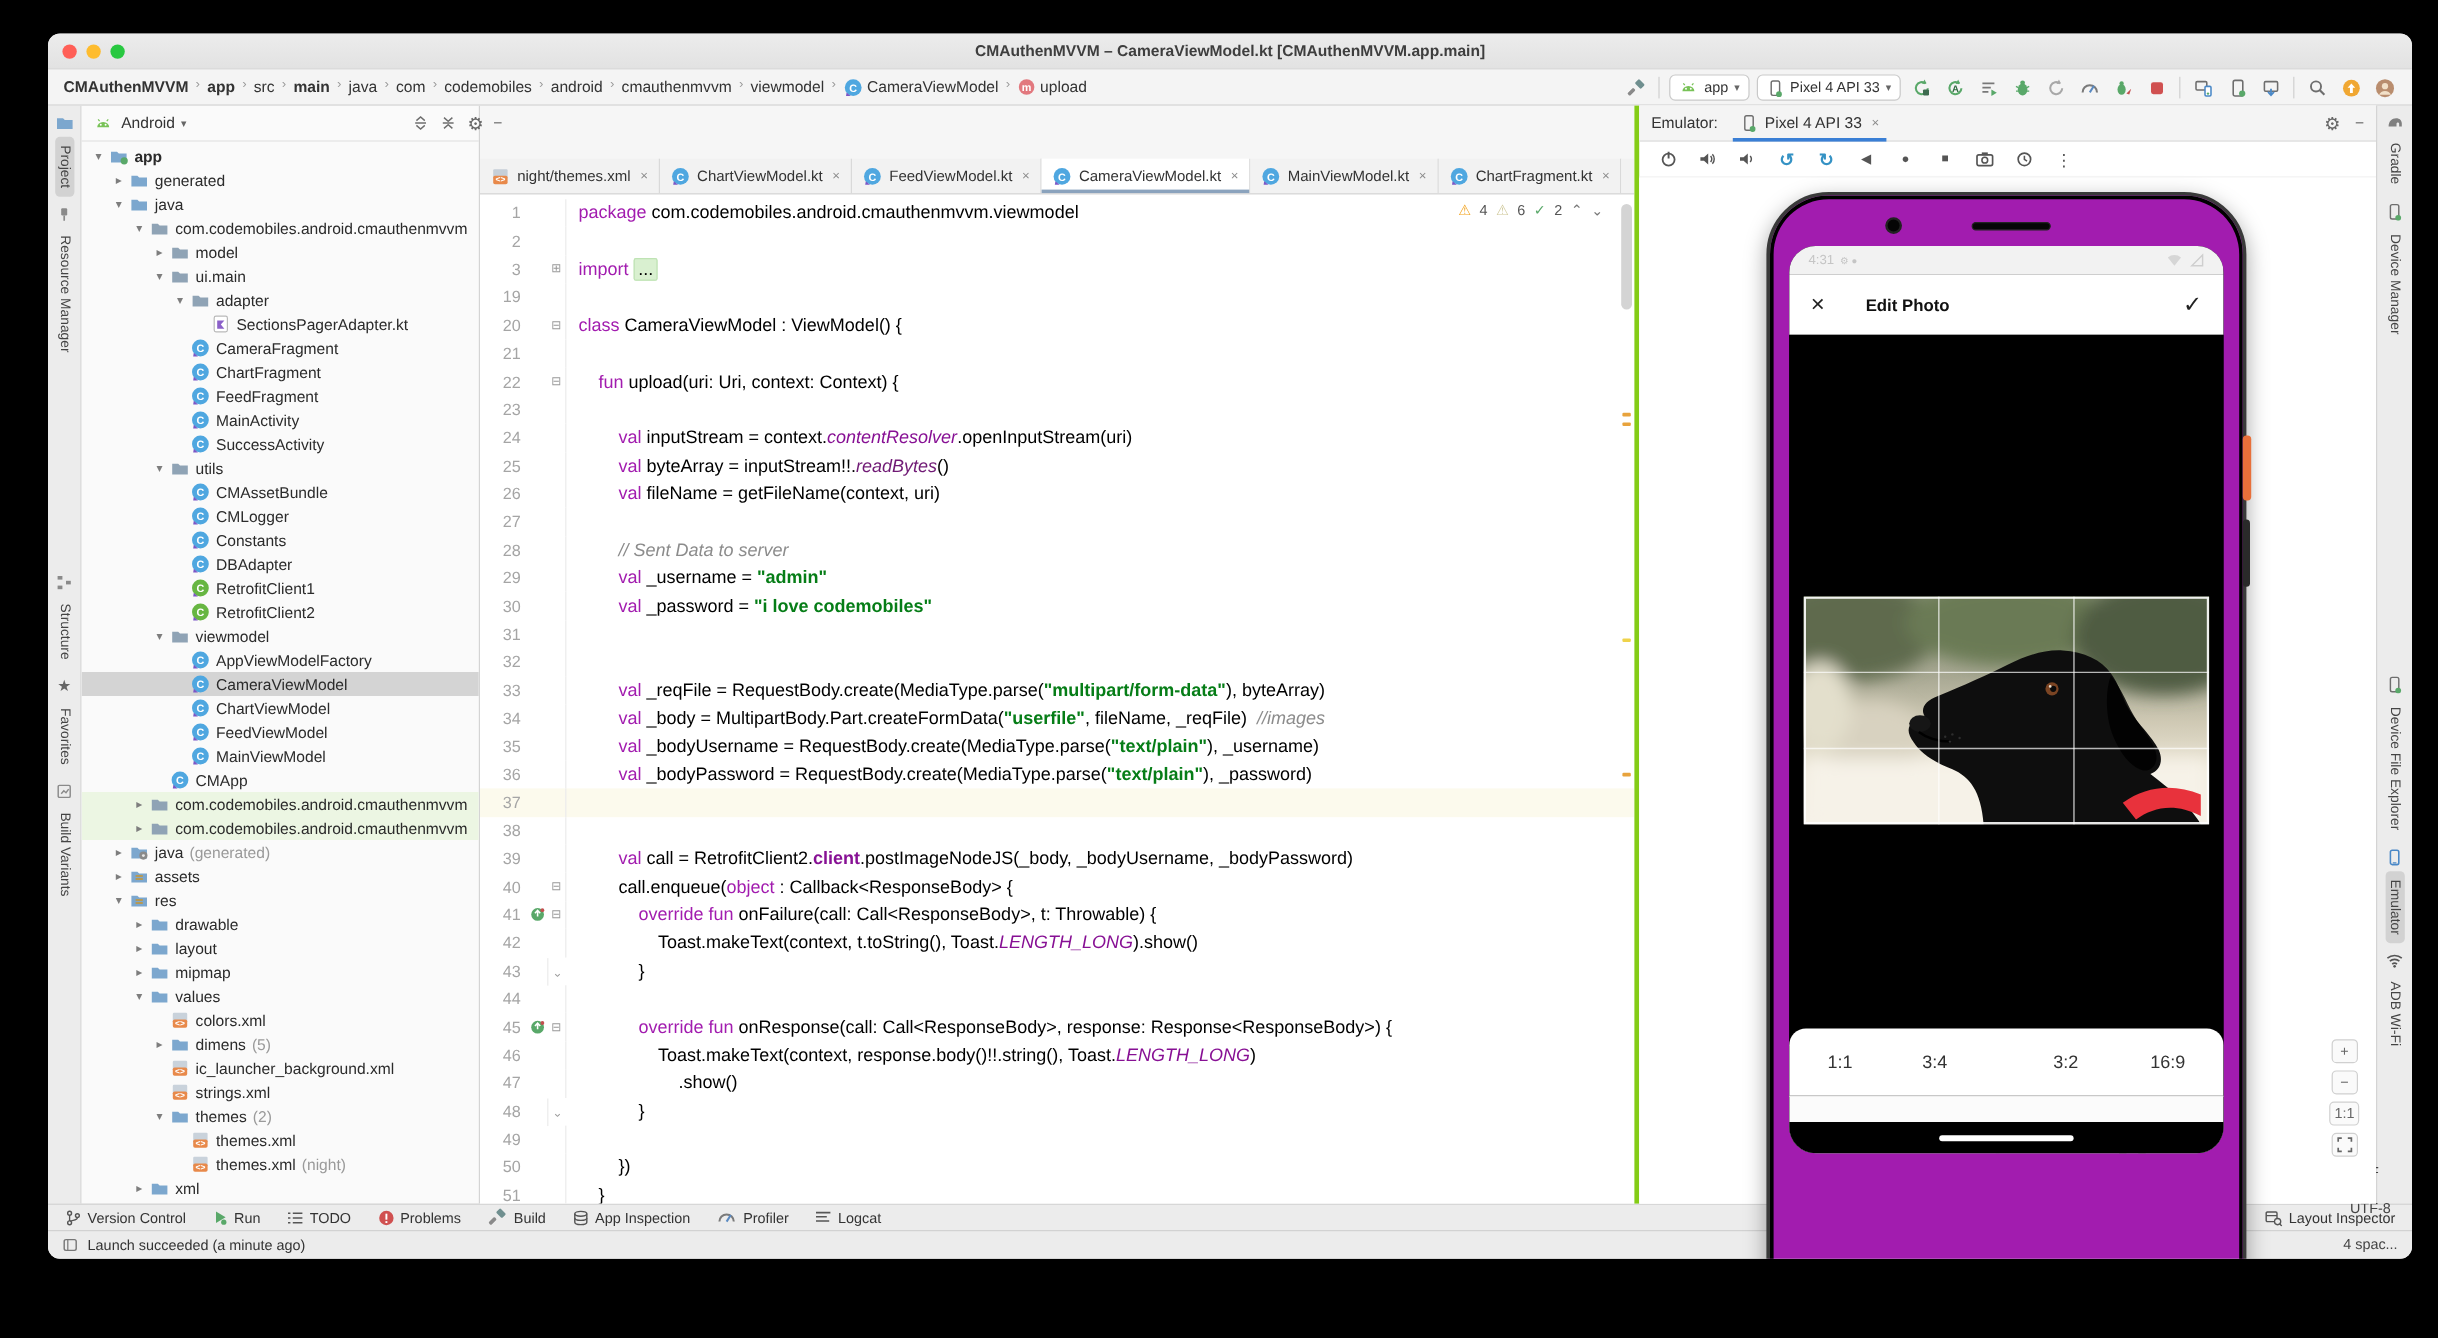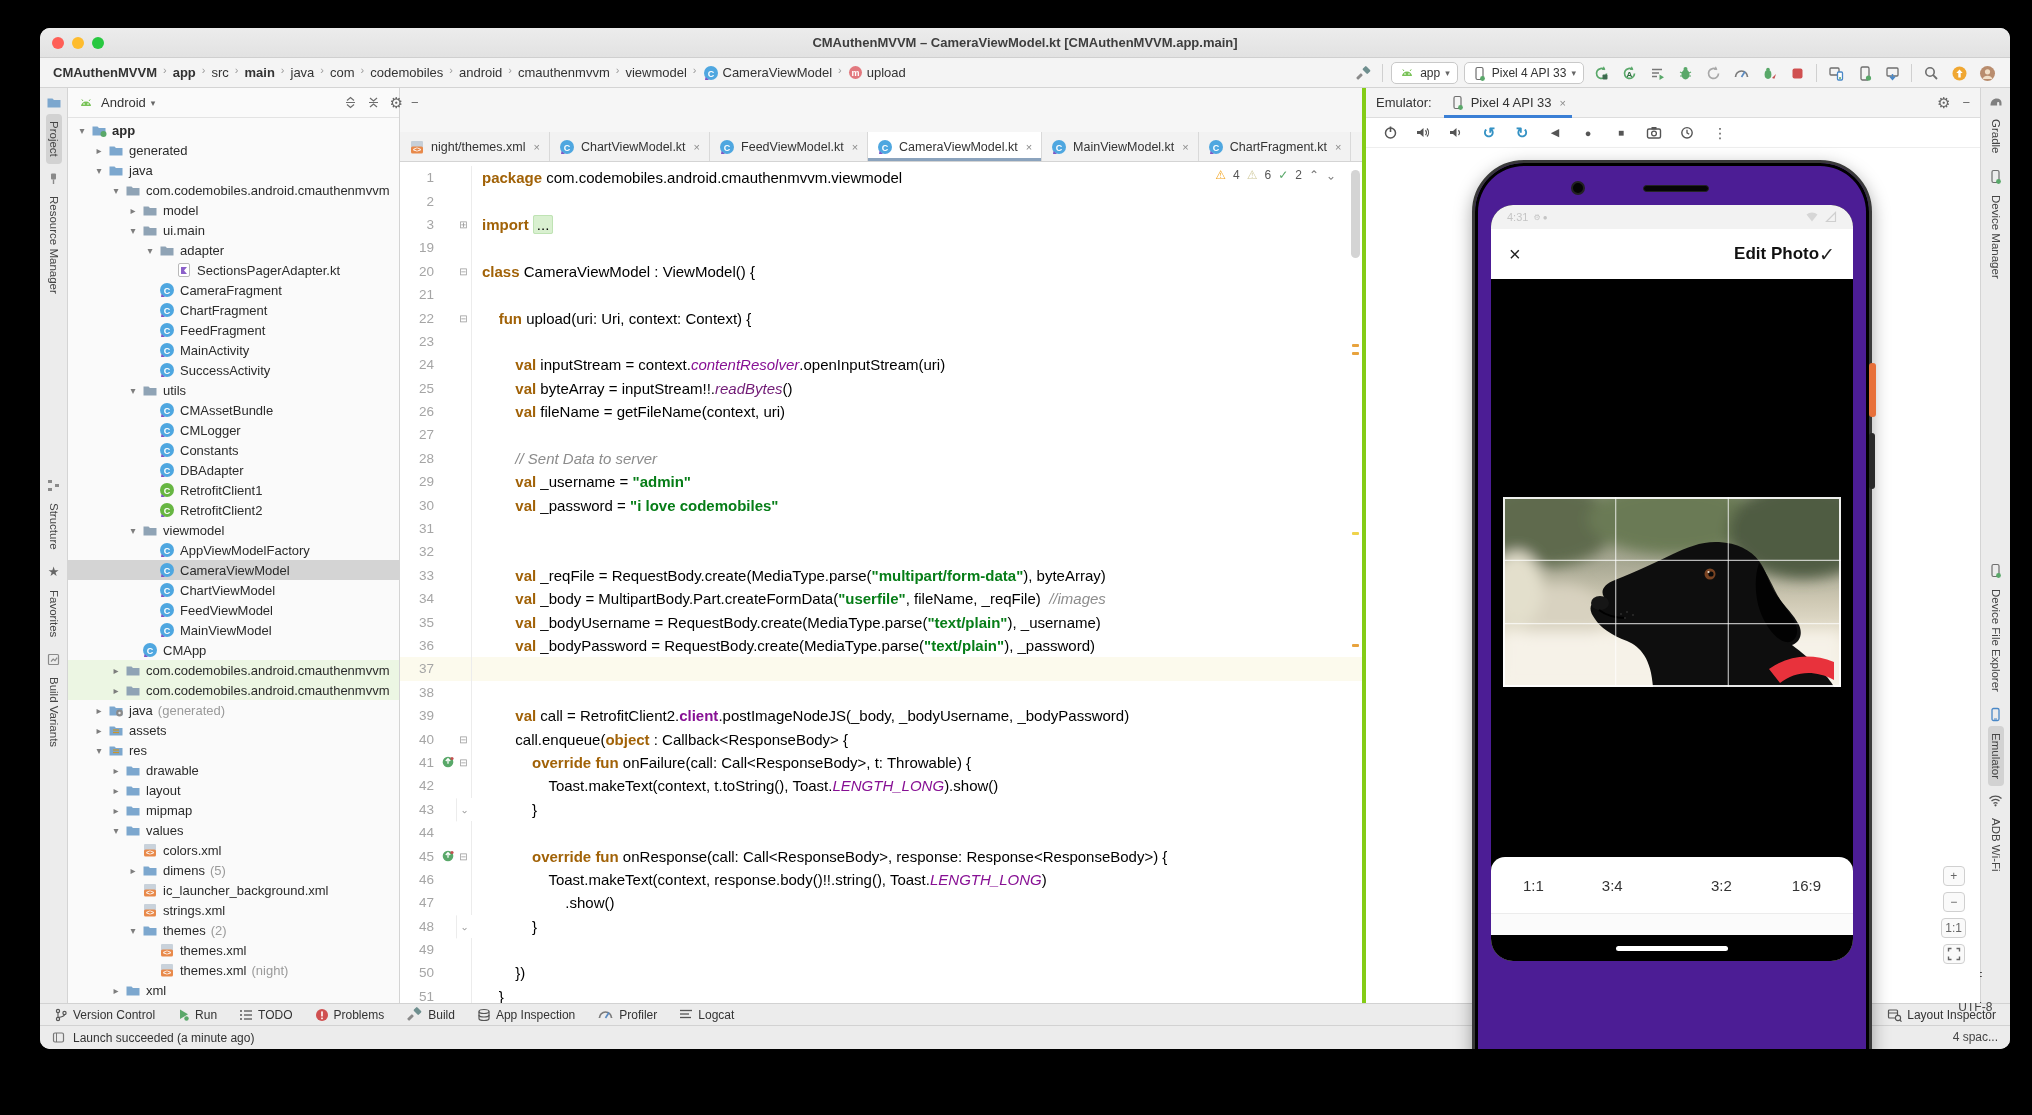"package" .kw { color: #a16207 -> #a21caf; font-weight: bold -> normal }
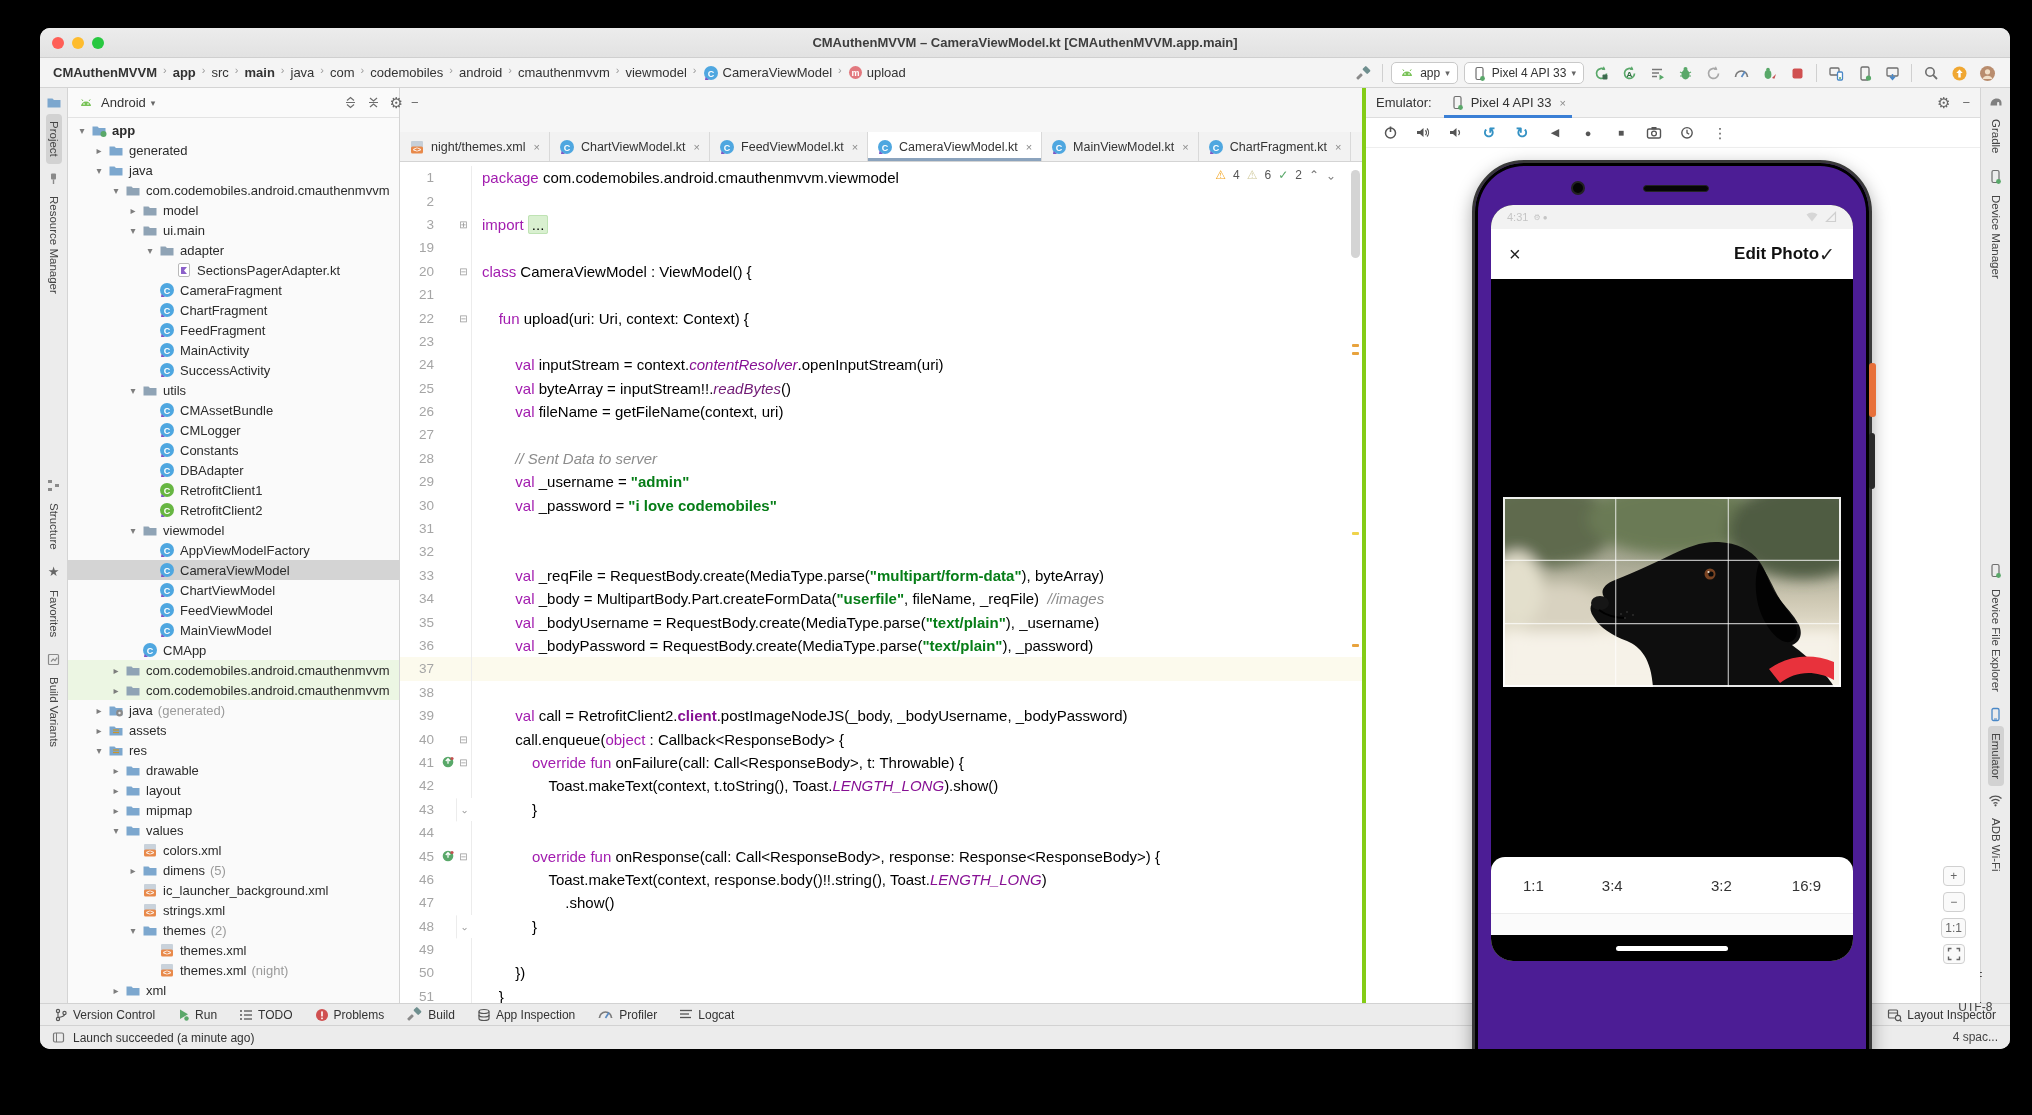"4:31" .phone { background: #4c1d95 -> #a21caf }
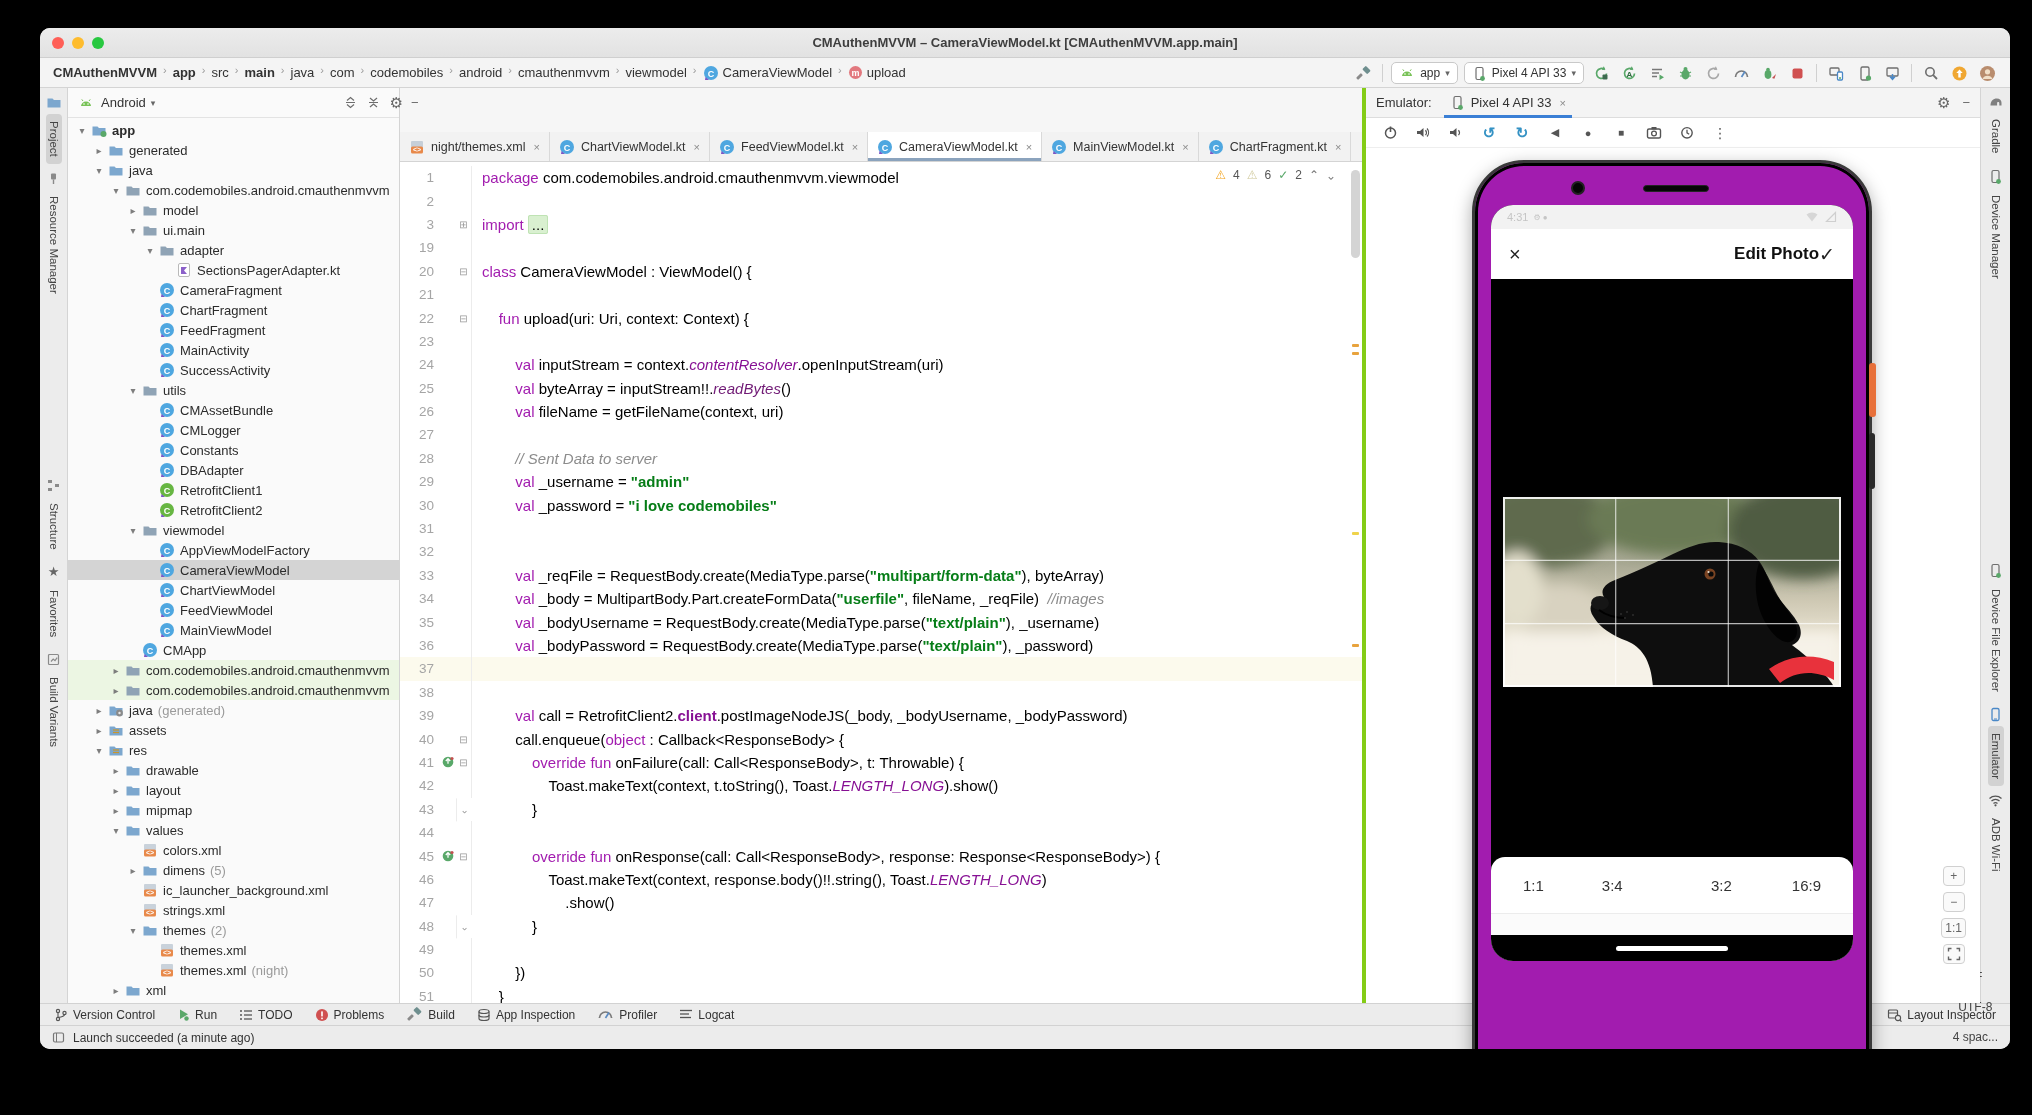"Edit Photo" .ptitle { font-size: 17px -> 14px; text-align: right -> none }
